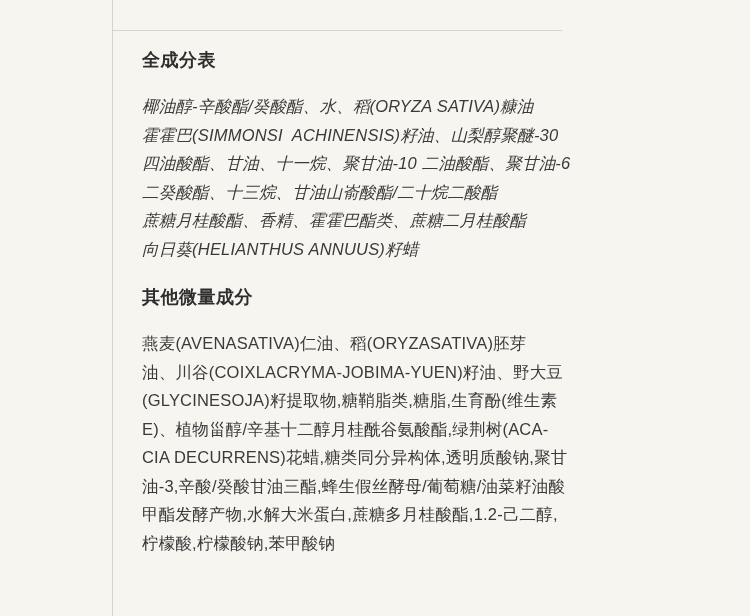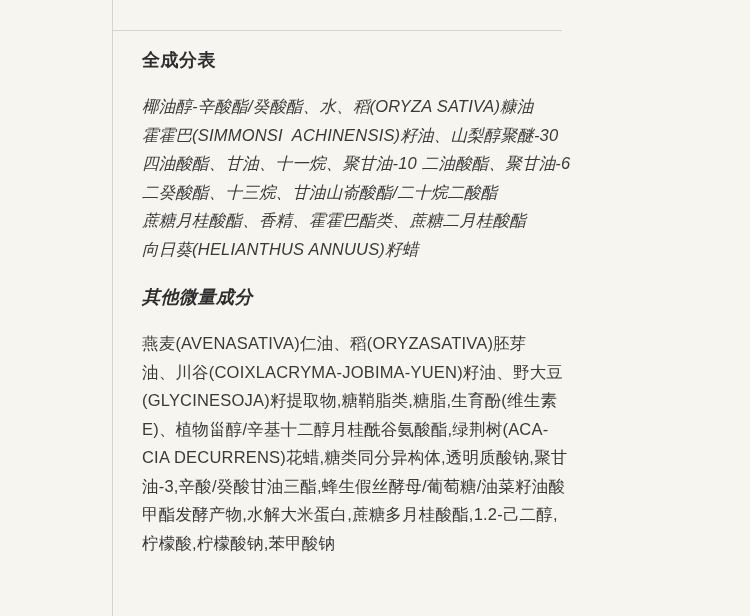"其他微量成分" .section.second .section-title { font-style: italic -> none }
